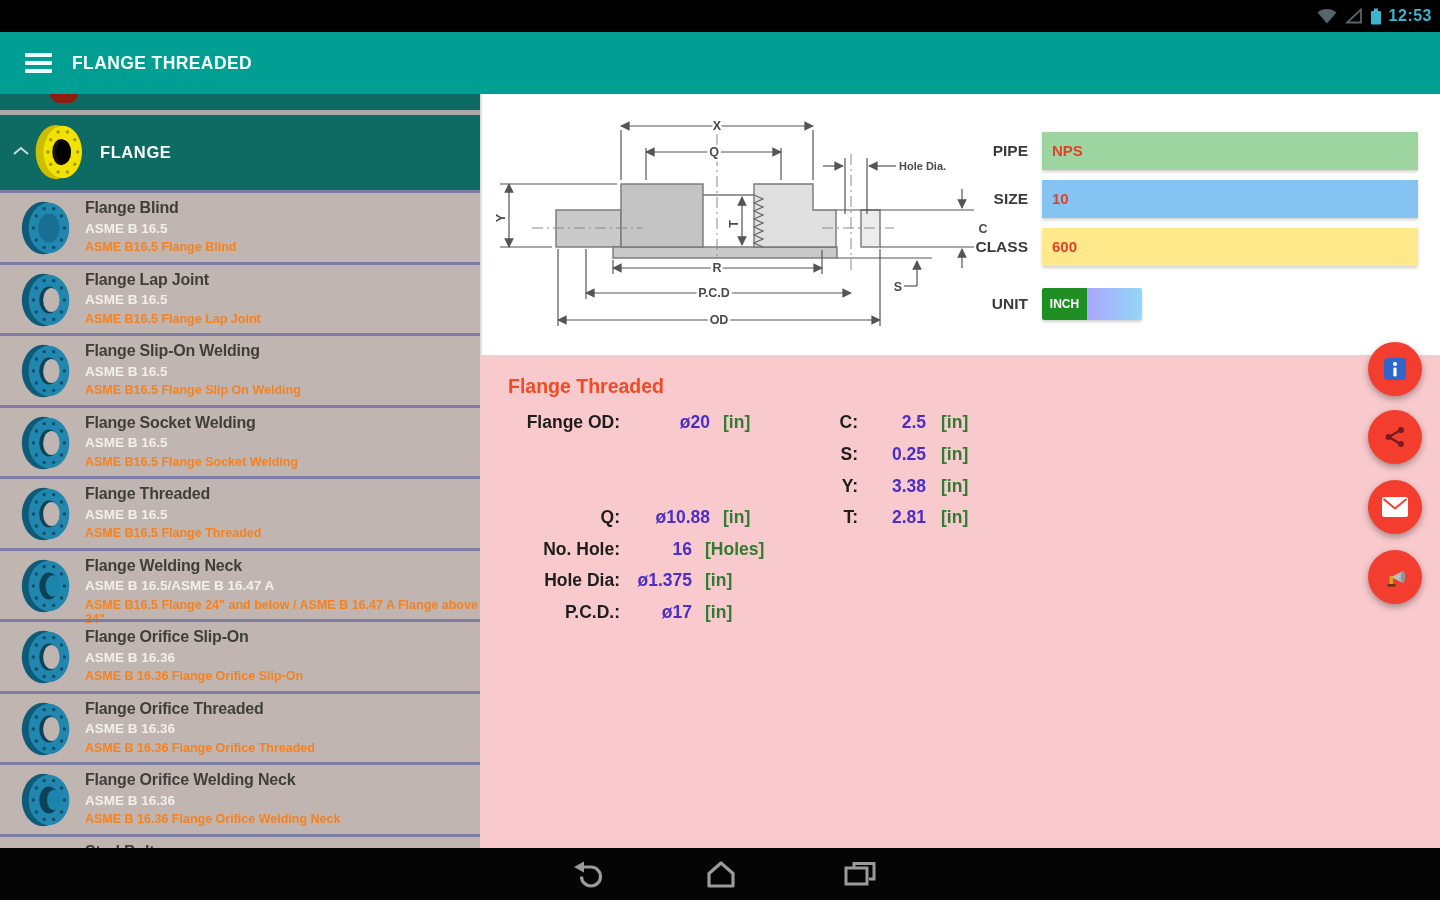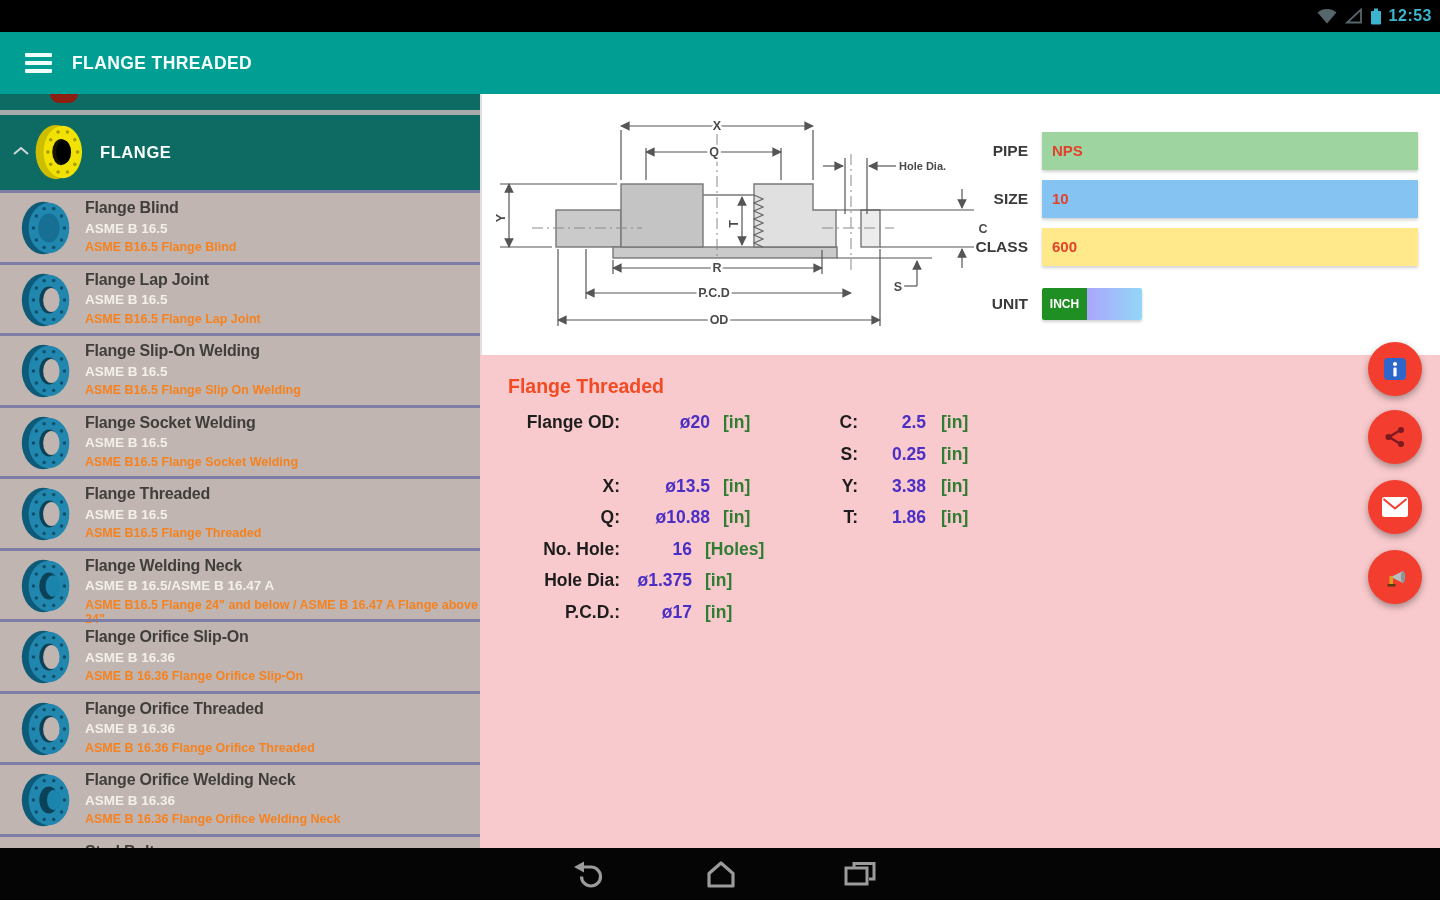"X: ø13.5 [in]" div.prow { html: <div><span>X:</span><span>ø13.5</span><span>[in]</span></div> -> none }
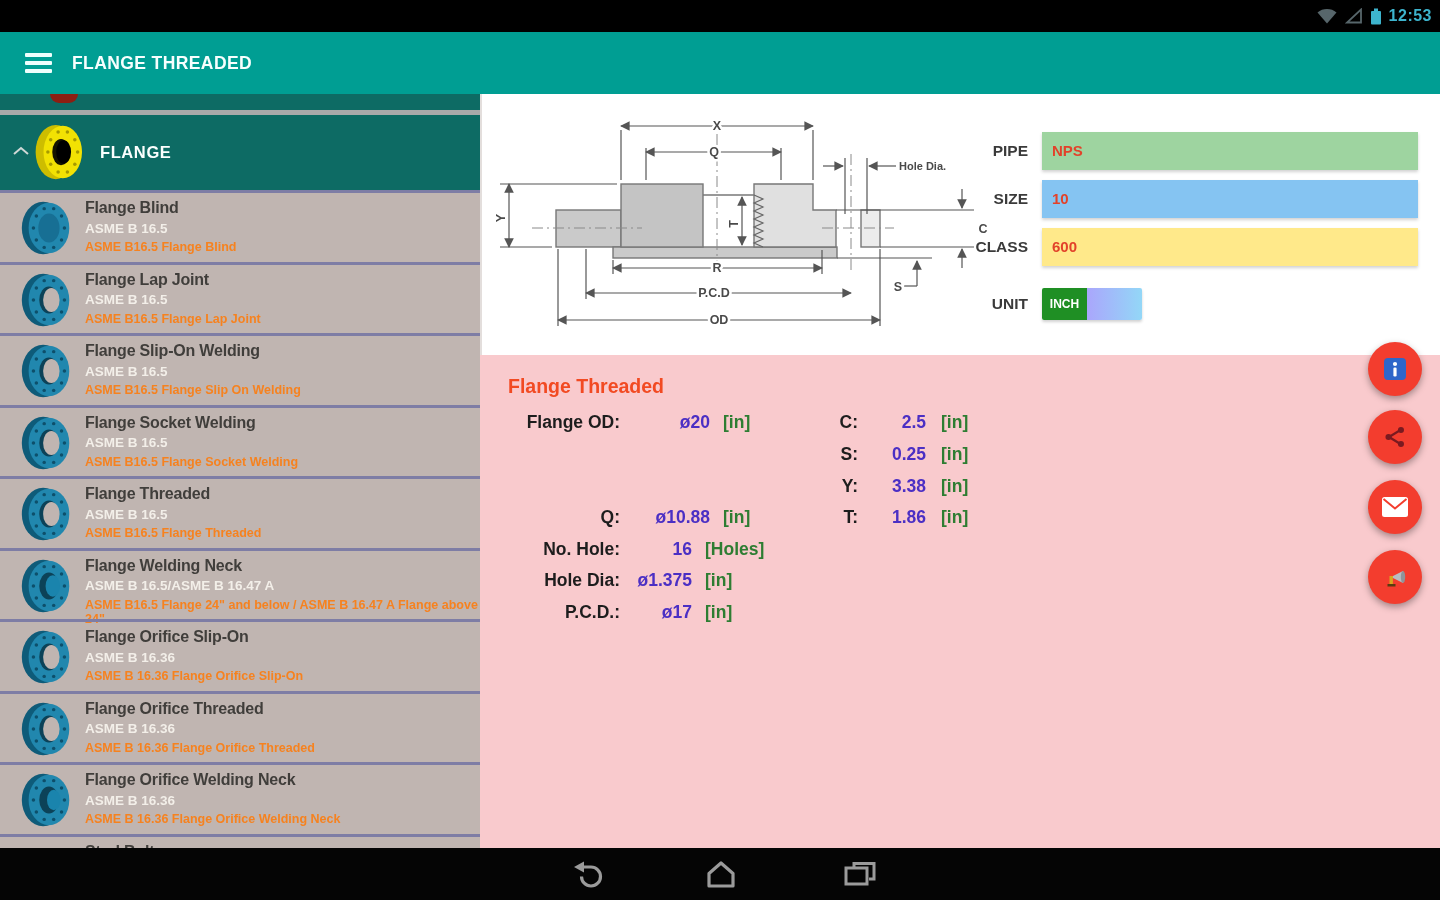"1.86" span.vl { text: 1.86 -> 2.81 }
